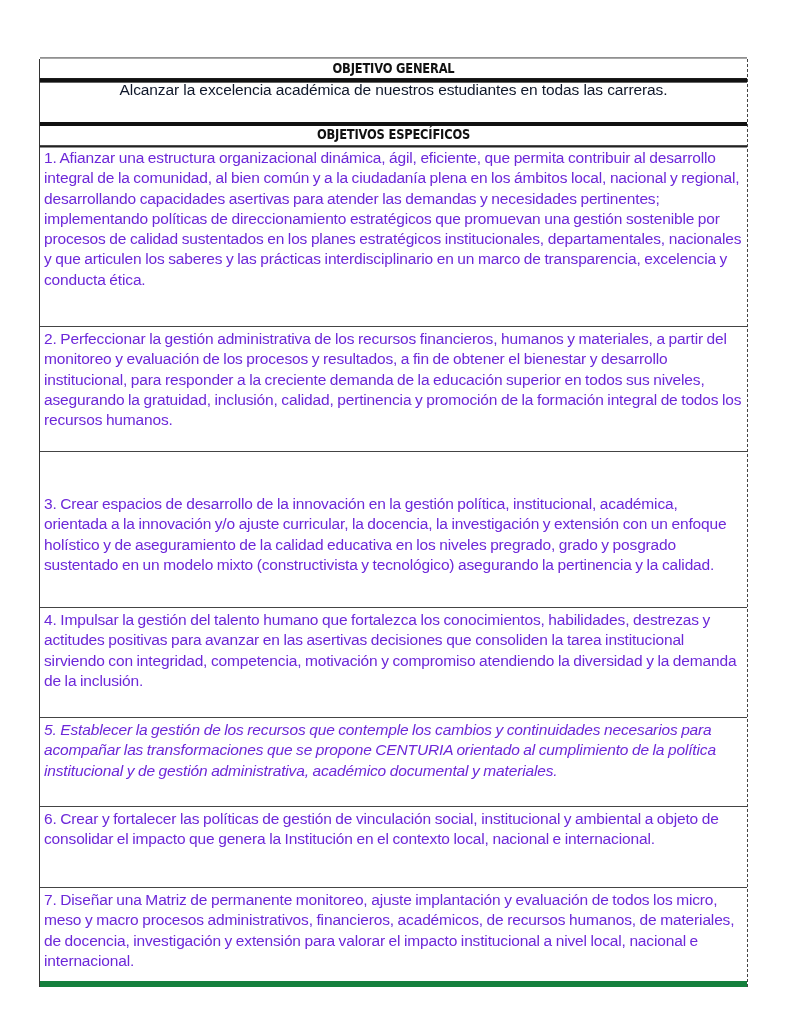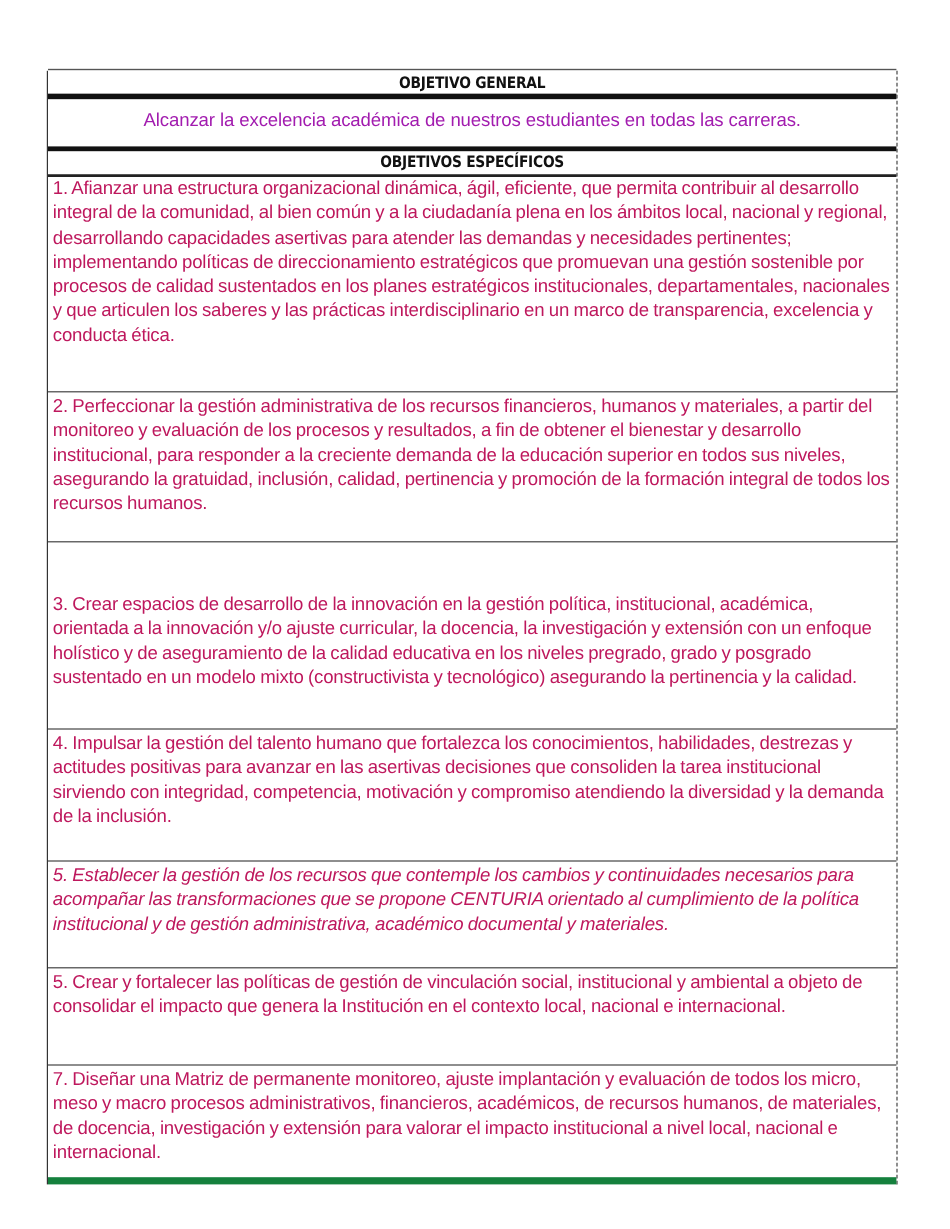"Alcanzar la excelencia académica de" .general-text { align-items: center -> flex-start; color: #a21caf -> #0f172a }
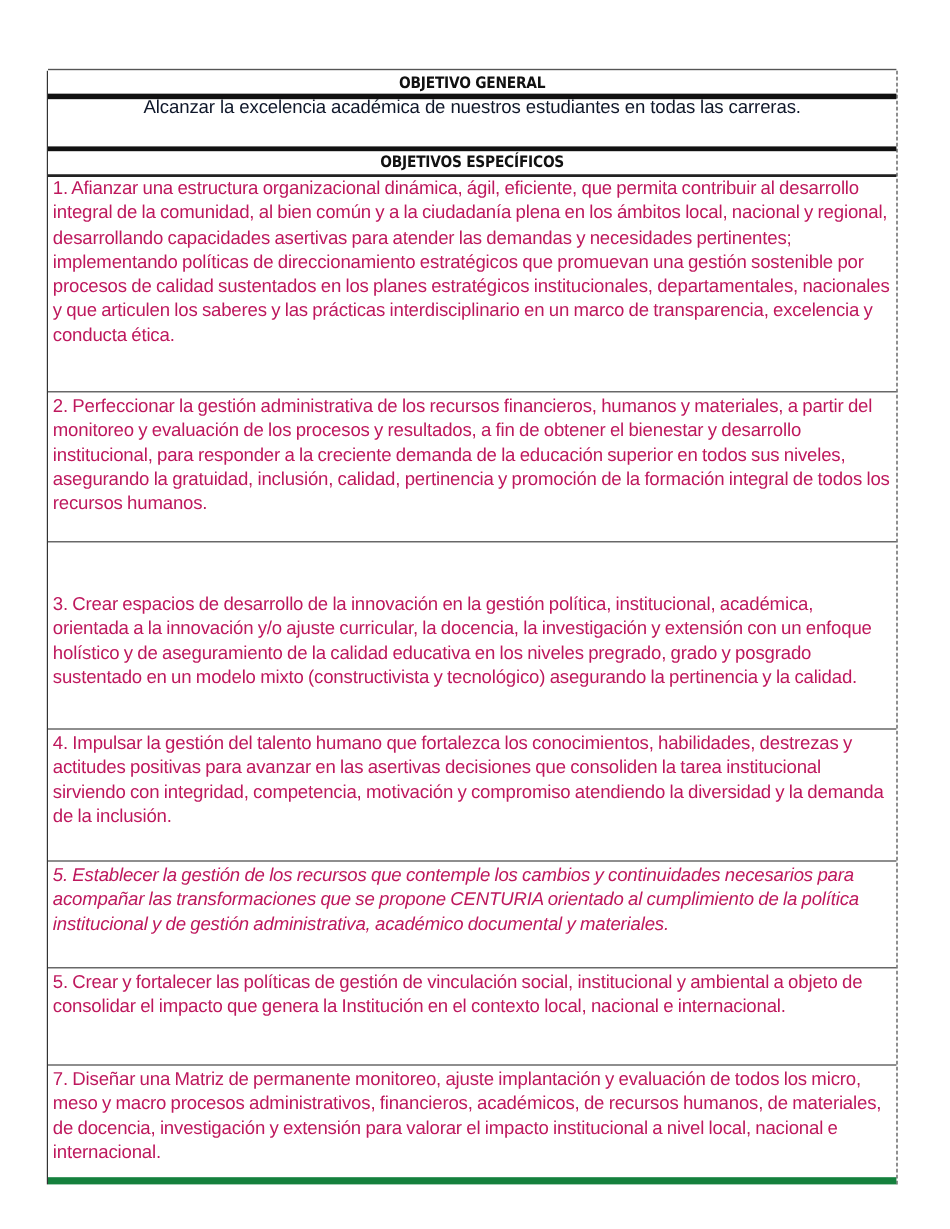"1. Afianzar una estructura" .obj { color: #be185d -> #6d28d9 }
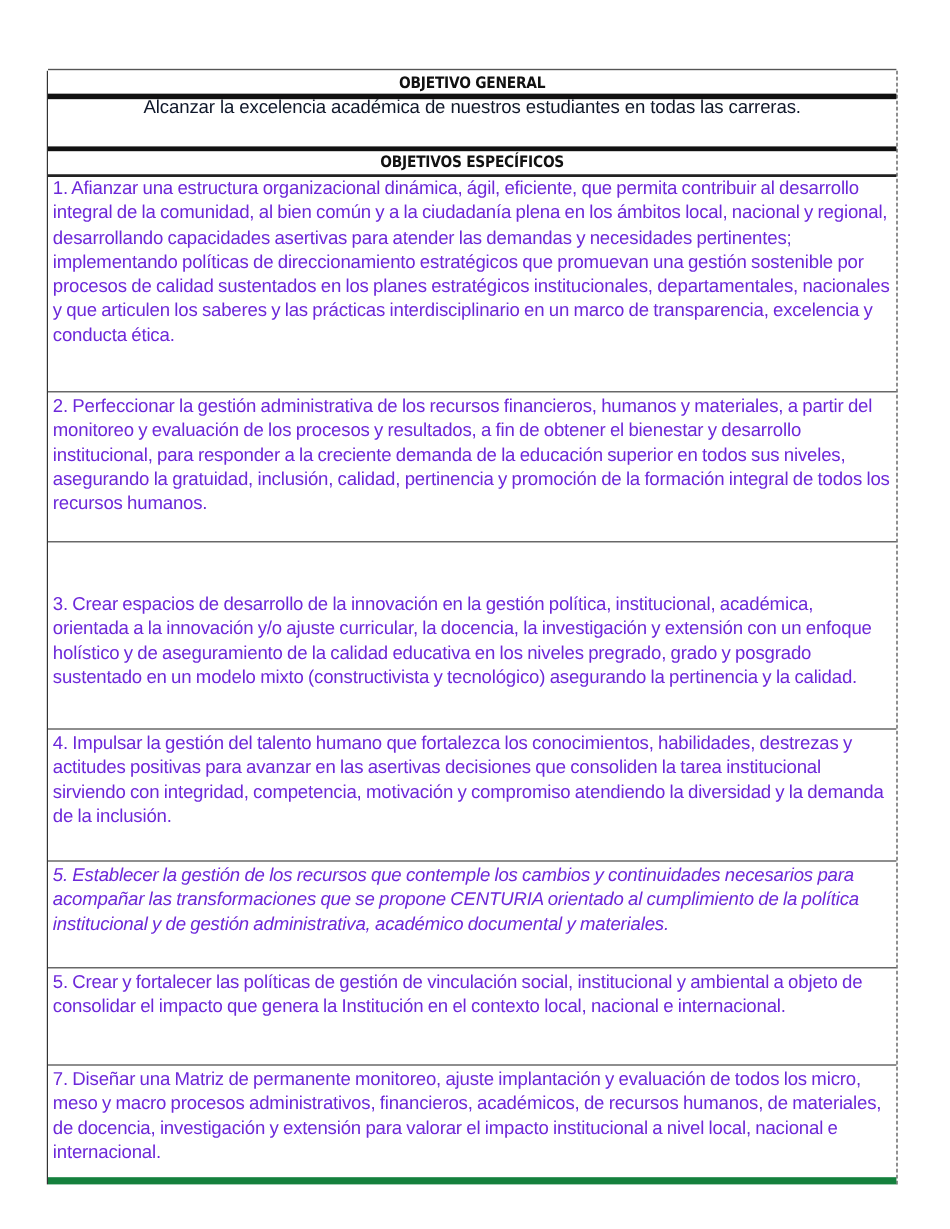"5. Crear y fortalecer las" div.row { text: 5 -> 6 }
